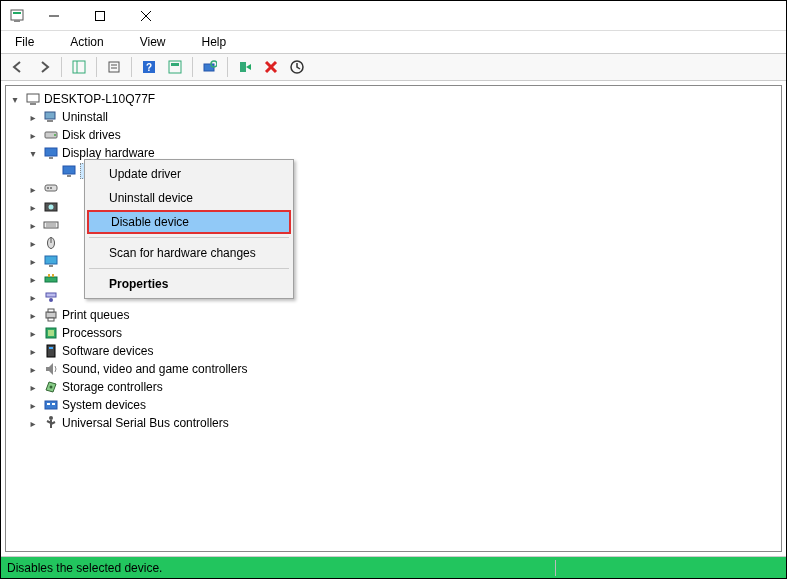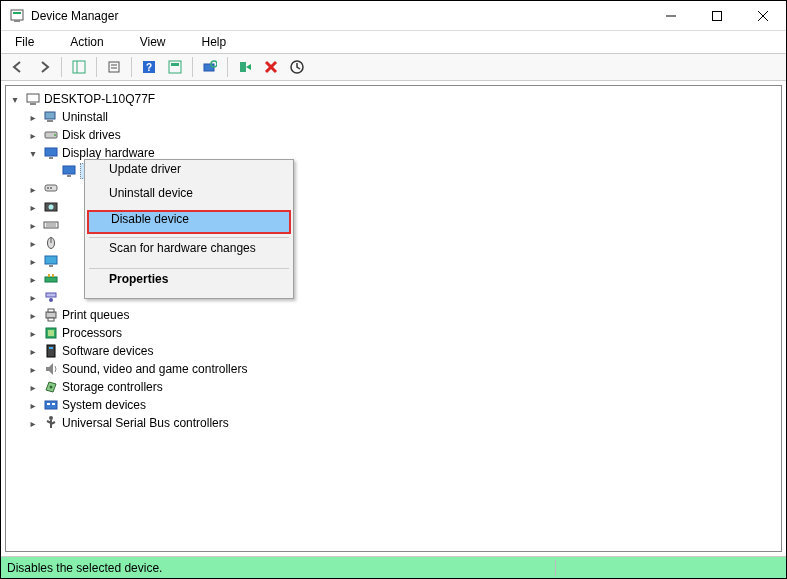"Device Manager" span.title { html: <span>Device Manager</span> -> none }
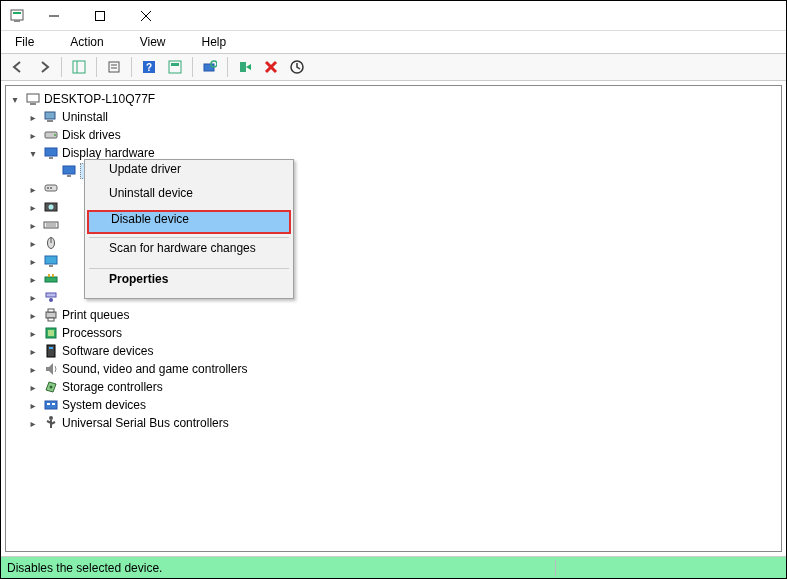"Update driver" .ctx-item { align-items: flex-start -> center }
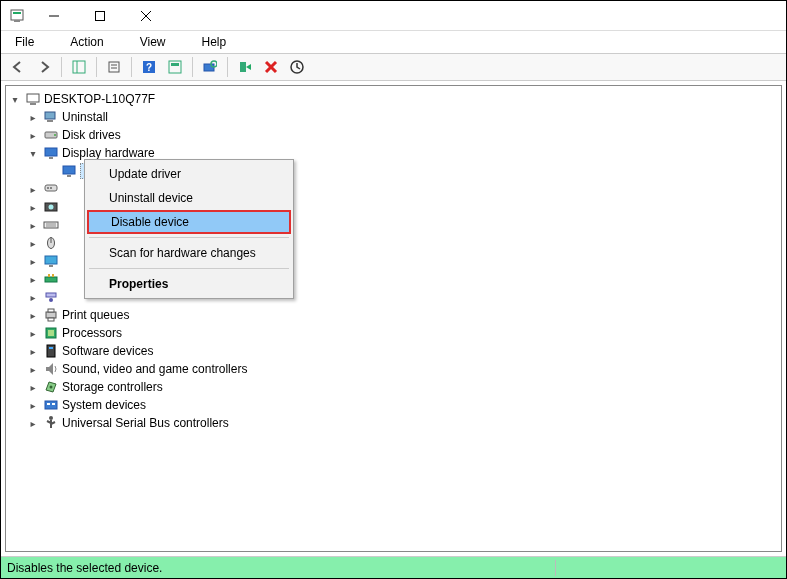"Disables the selected device." .statusbar { background: #86efac -> #22c55e }
